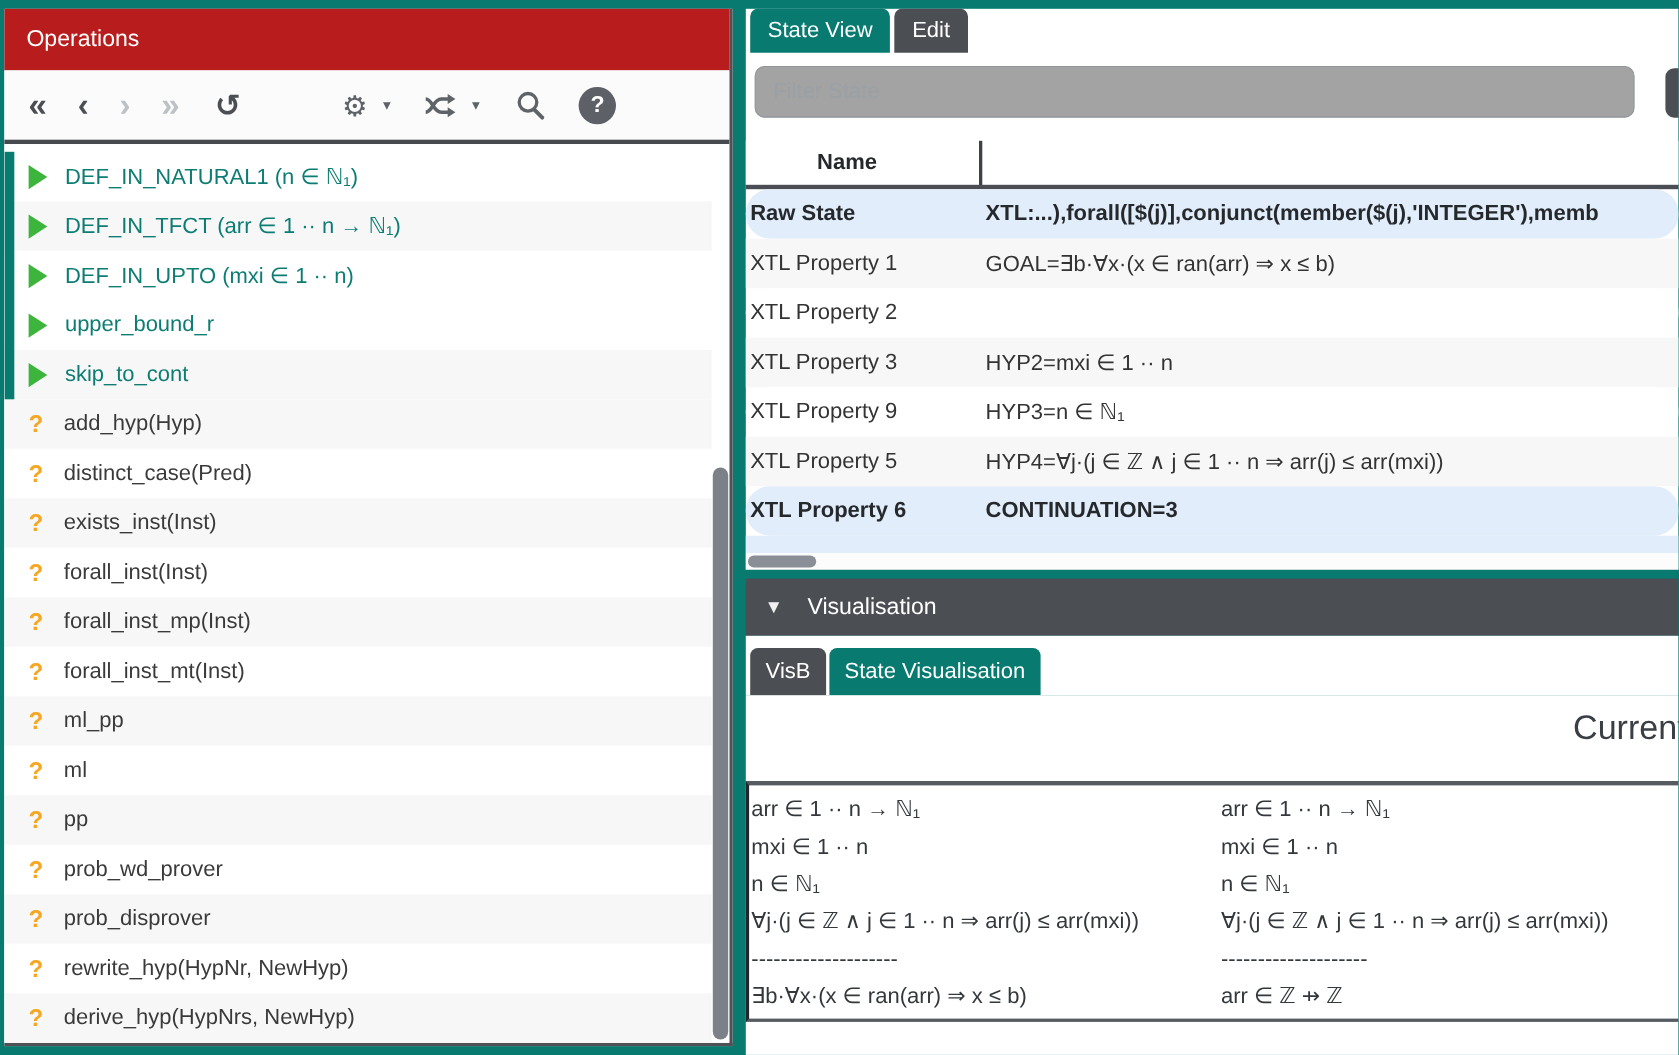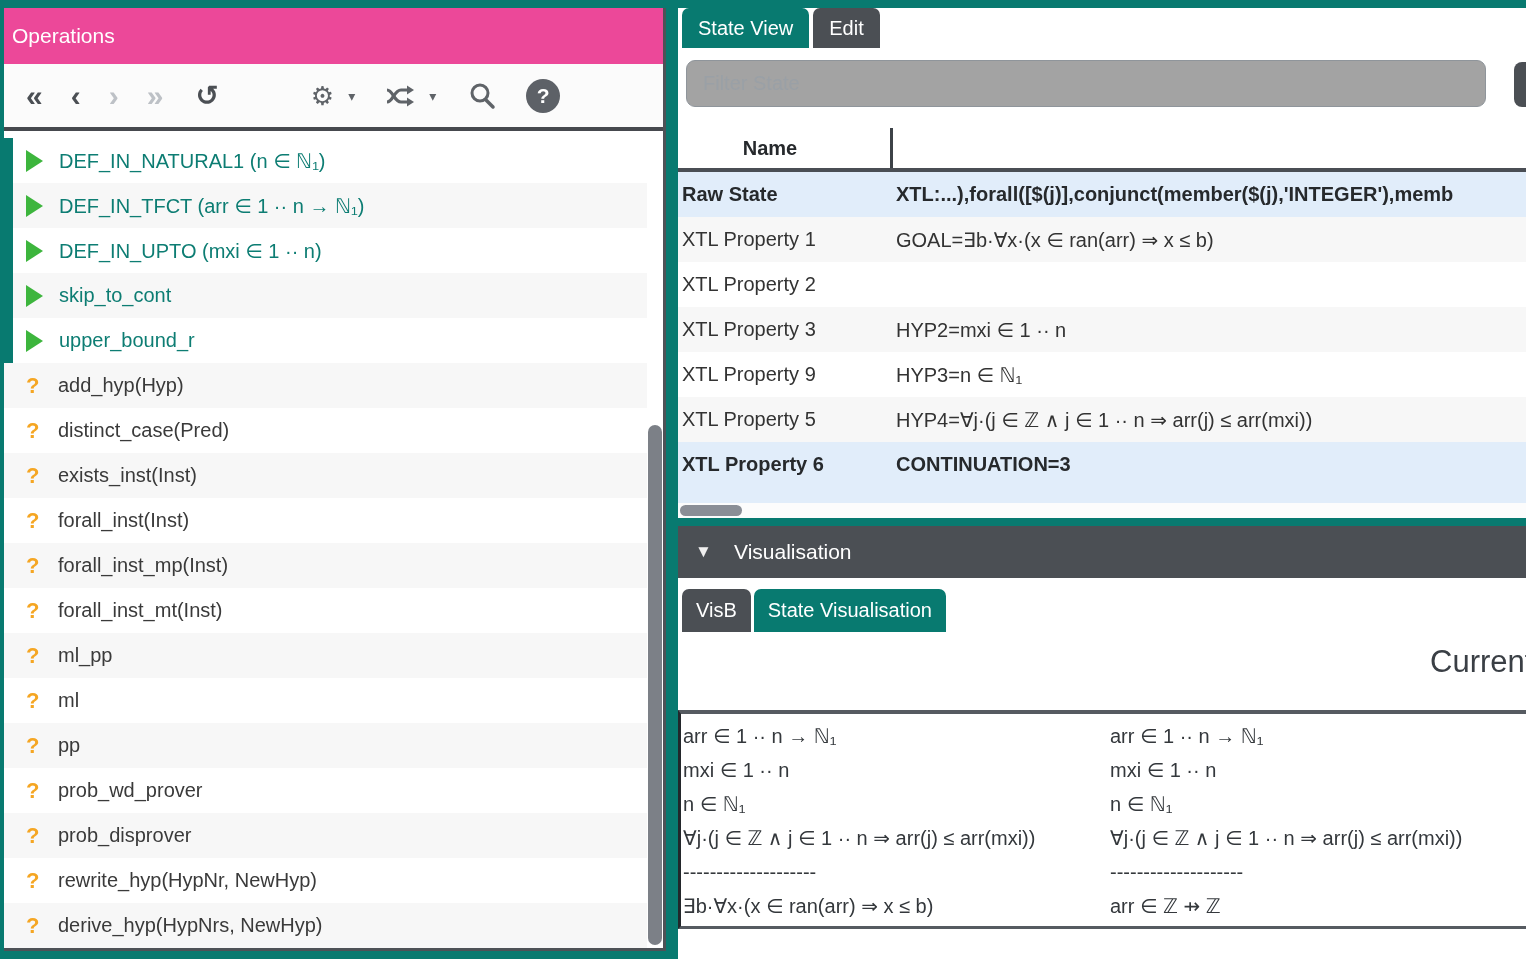"Operations" .lp-title { background: #ec4899 -> #b91c1c; padding-left: 8px -> 20px }
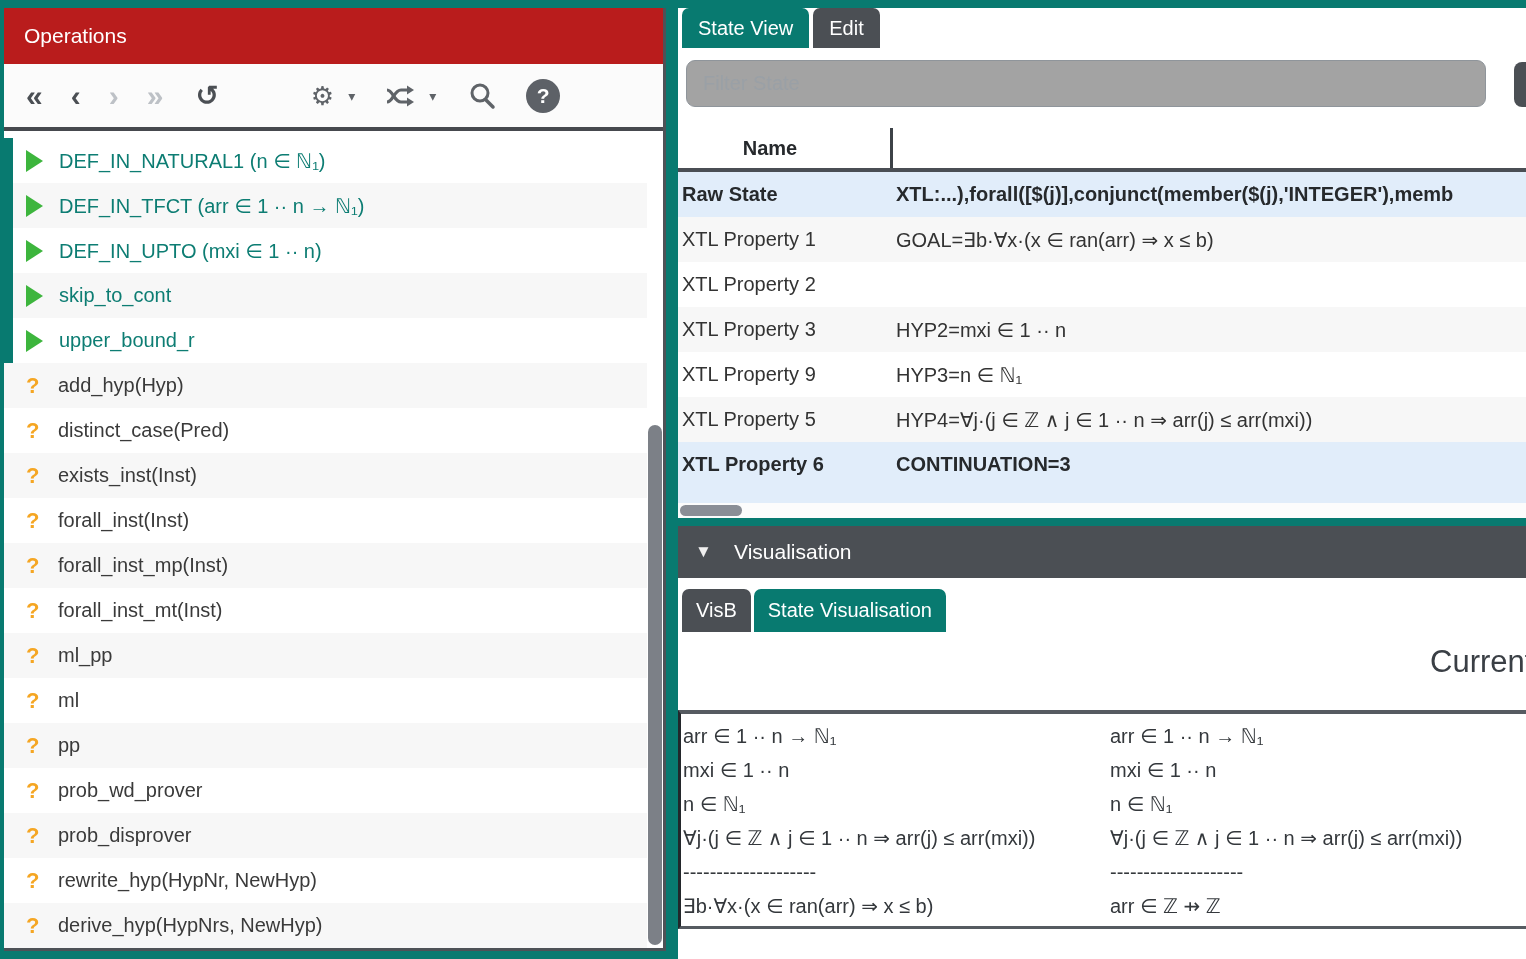"Raw State" .st-row.even { border-radius: none -> 22px }
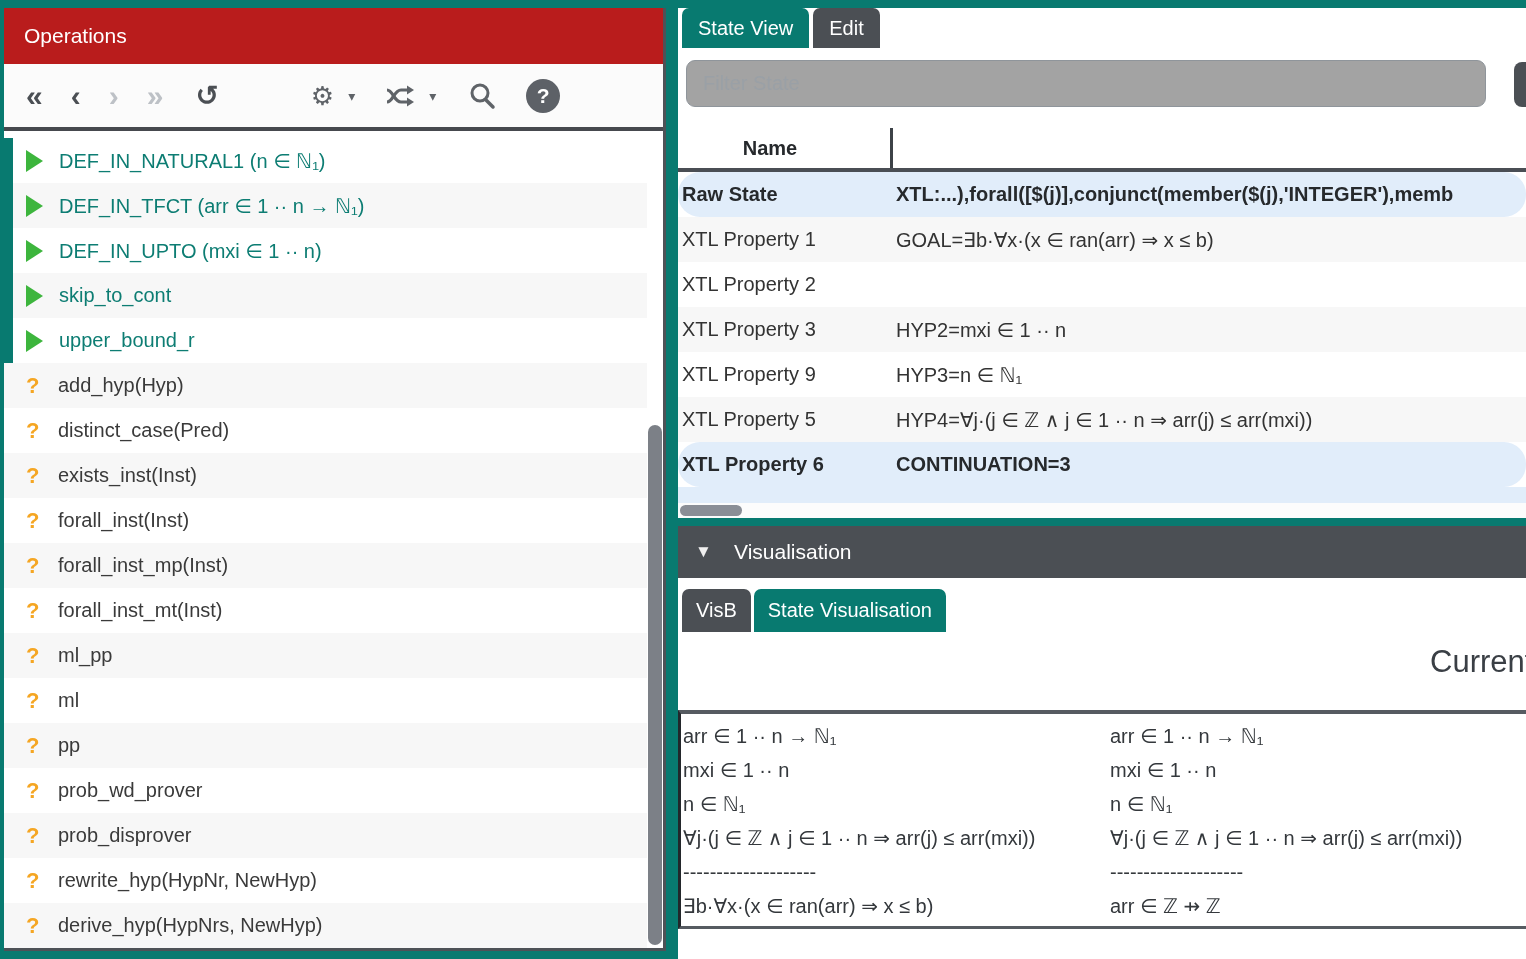"skip_to_cont" div.op-row { order: before "upper_bound_r" -> after "upper_bound_r" }
